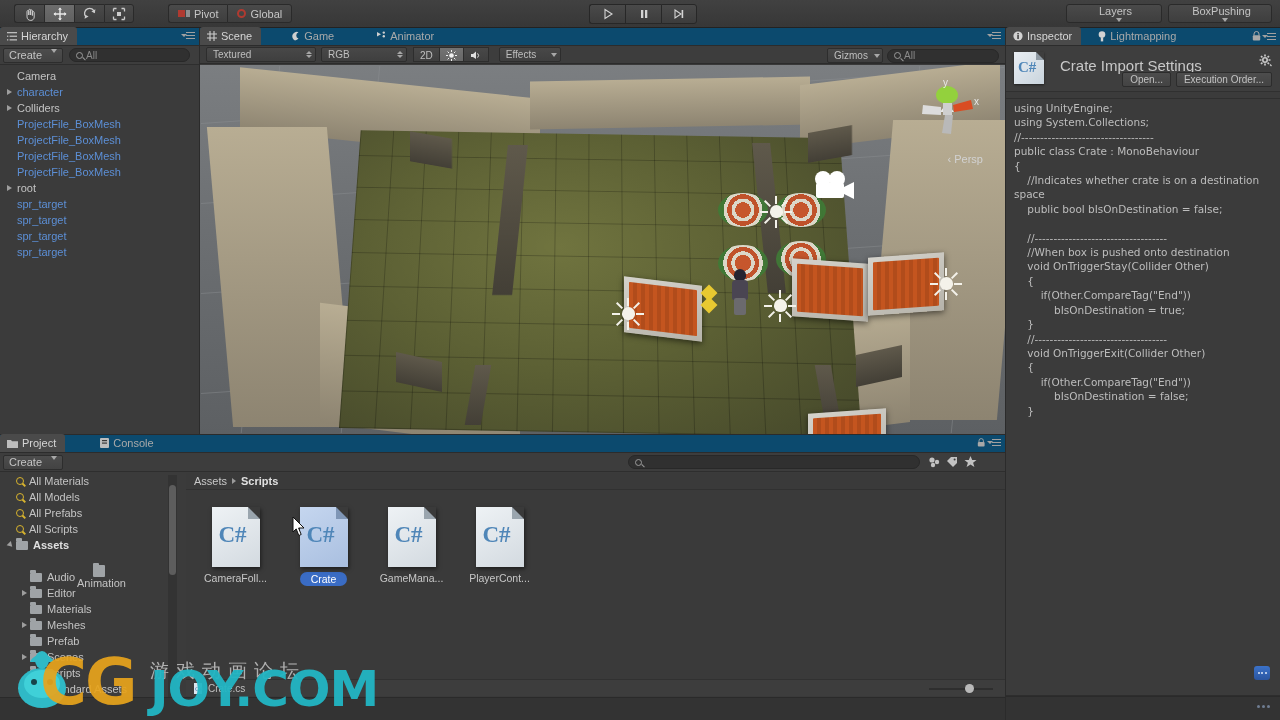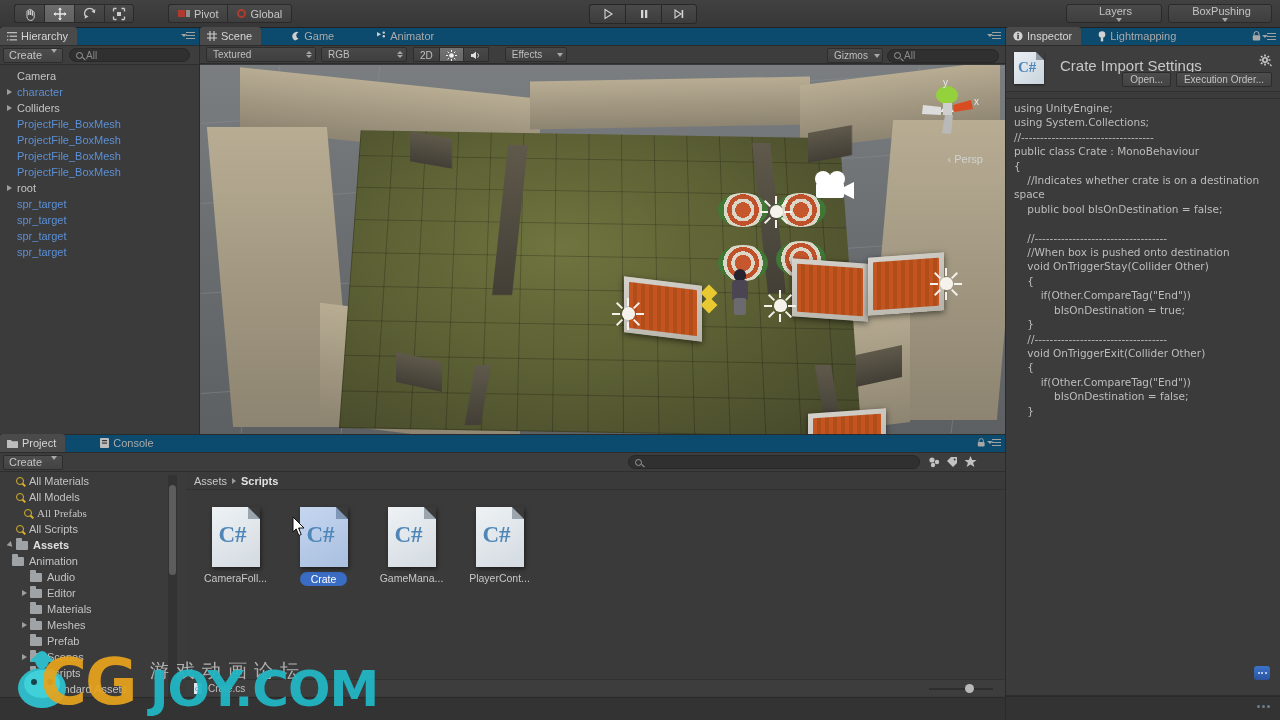"Effects" div.st-drop { margin-left: 16px -> 10px }
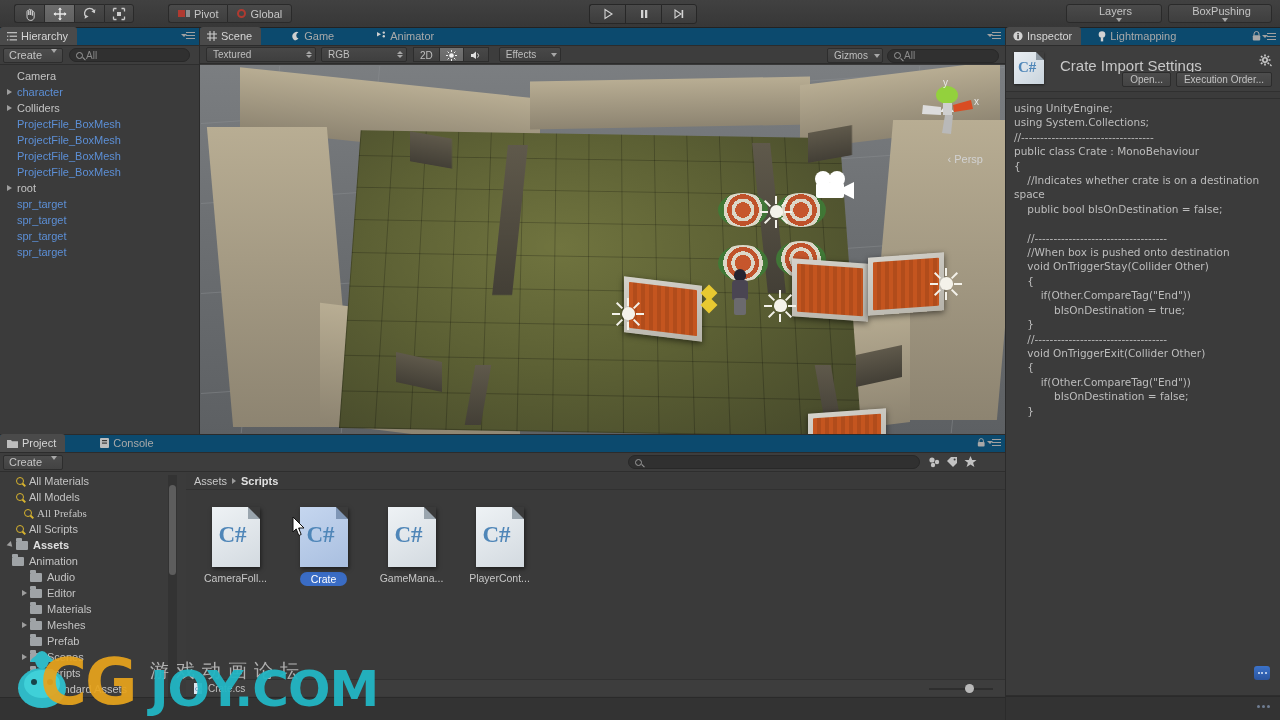"All Prefabs" div.pt-row { font-family: Liberation Serif, serif -> none; padding-left: 12px -> 4px }
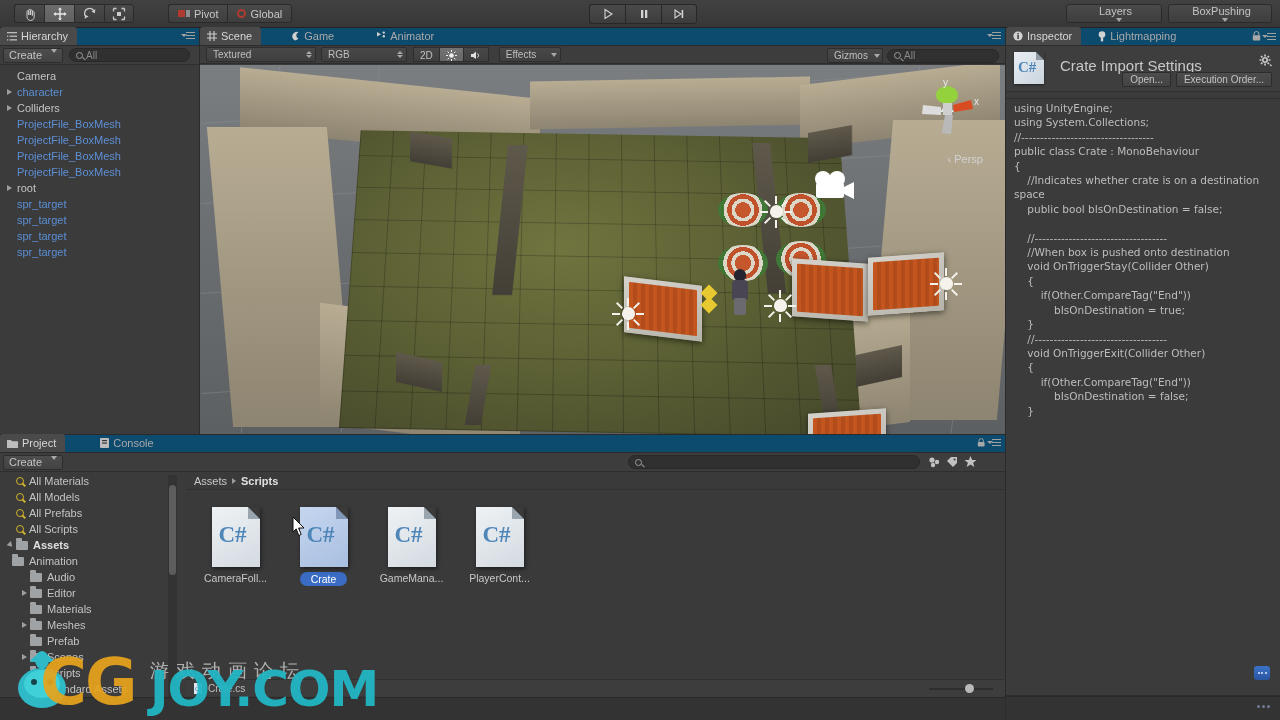"Animation" div.pt-row { flex-direction: none -> column; padding-left: none -> 18px }
